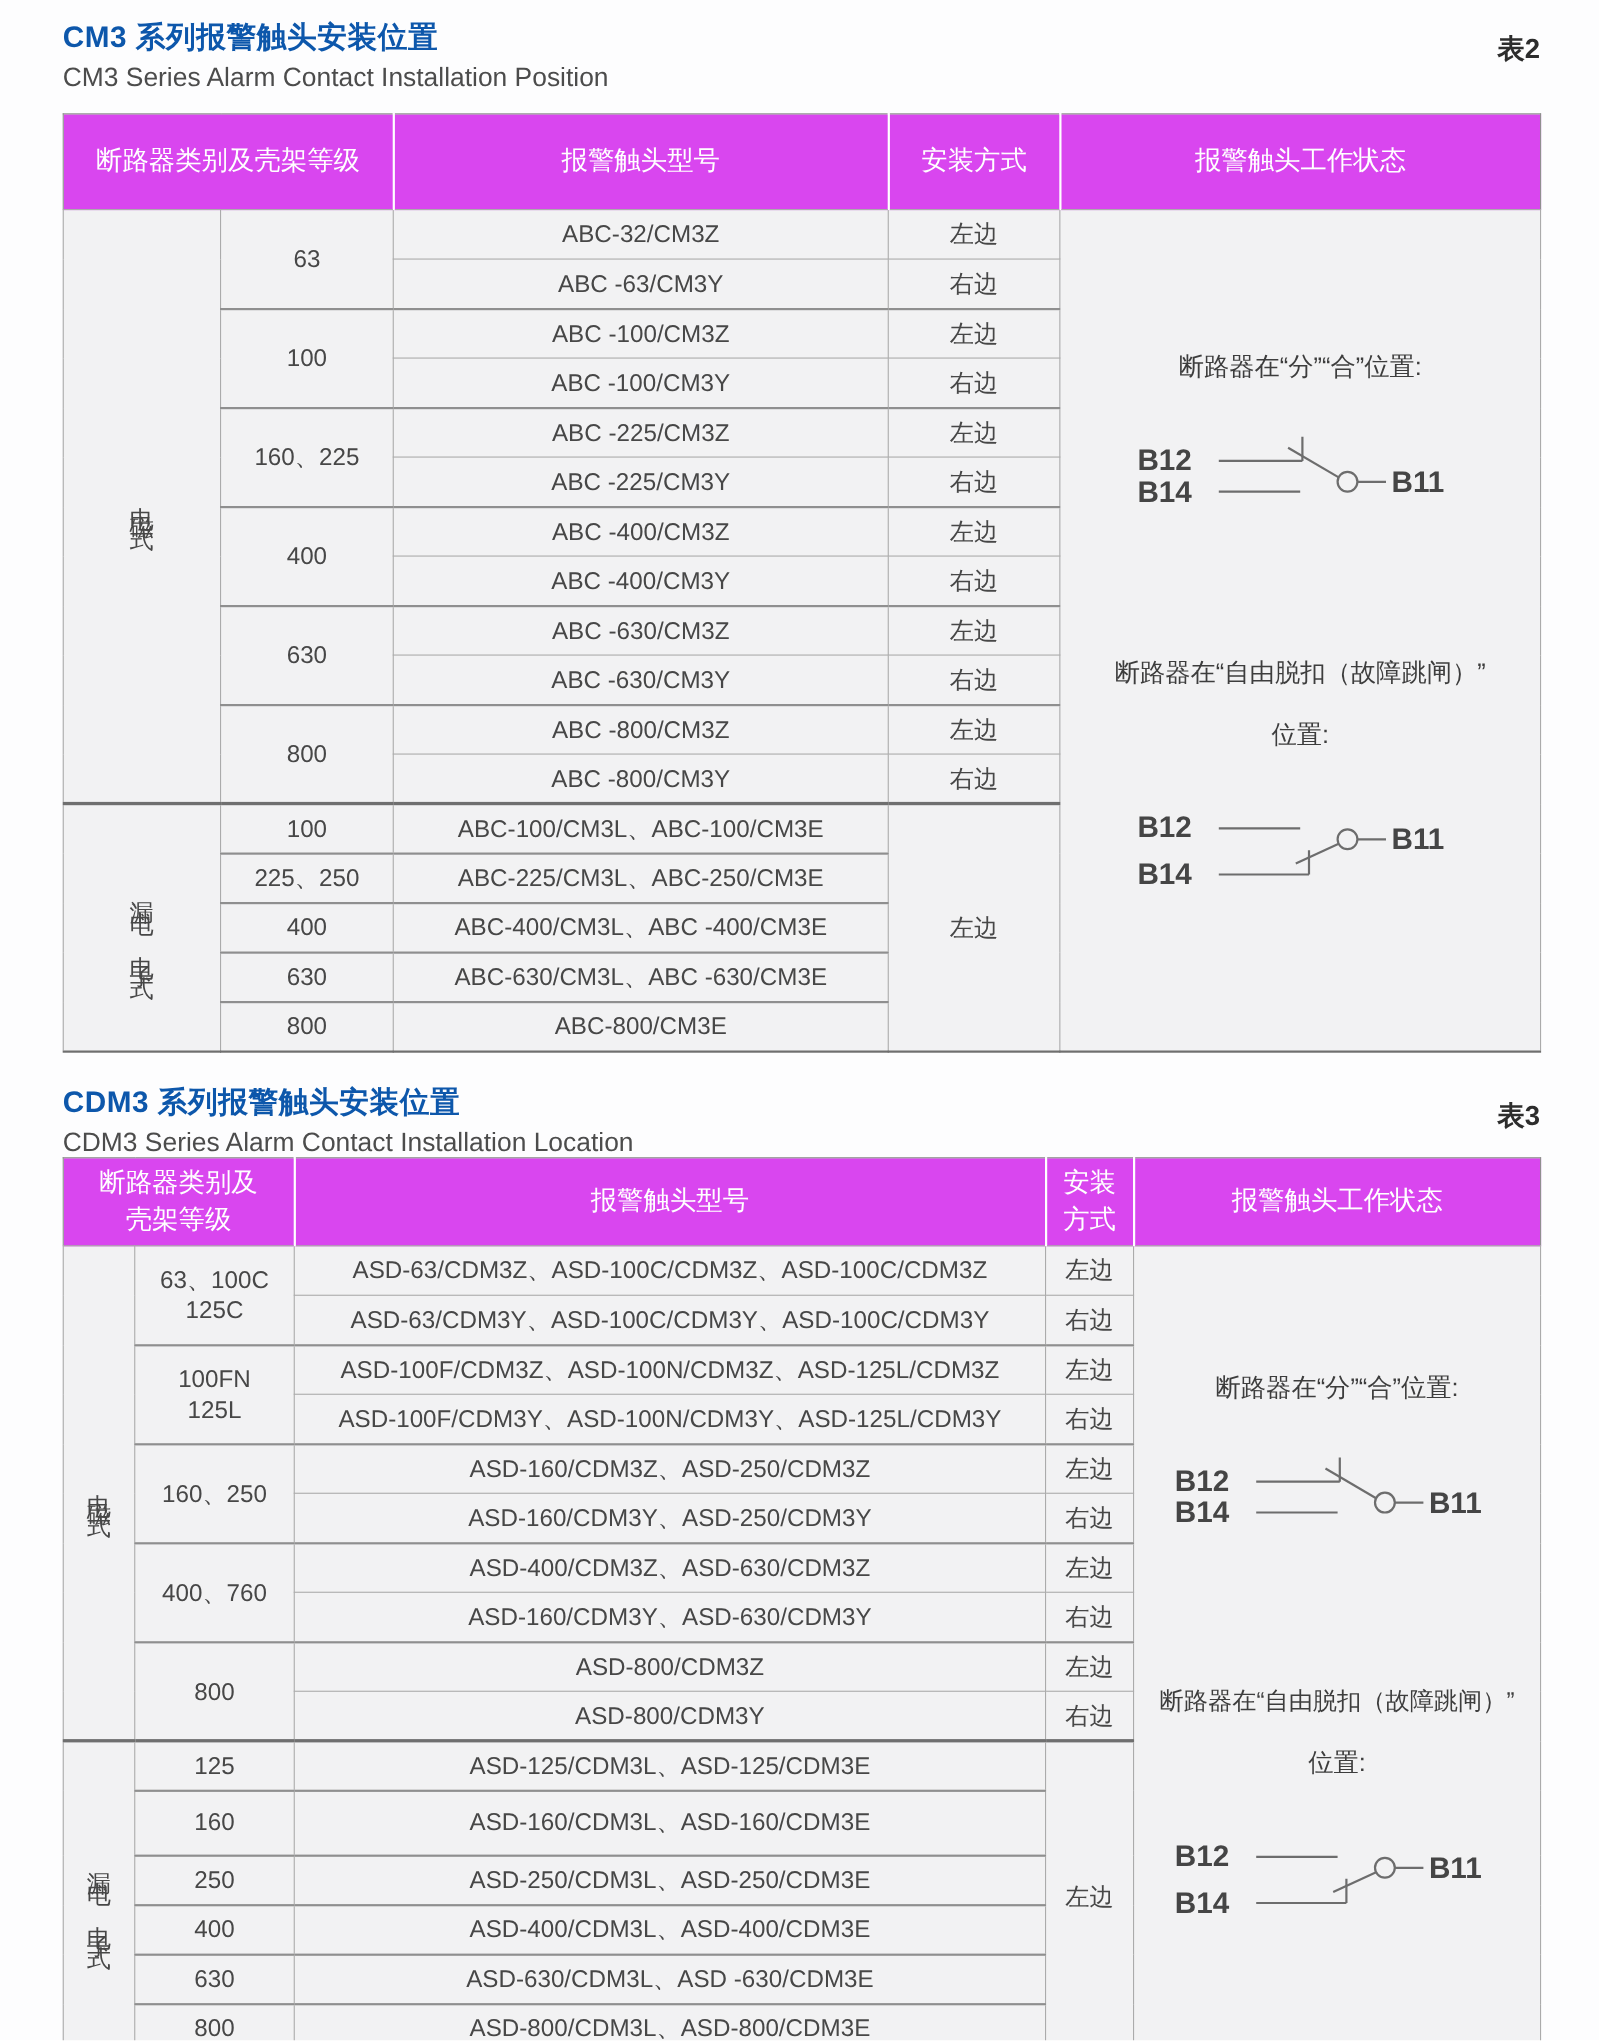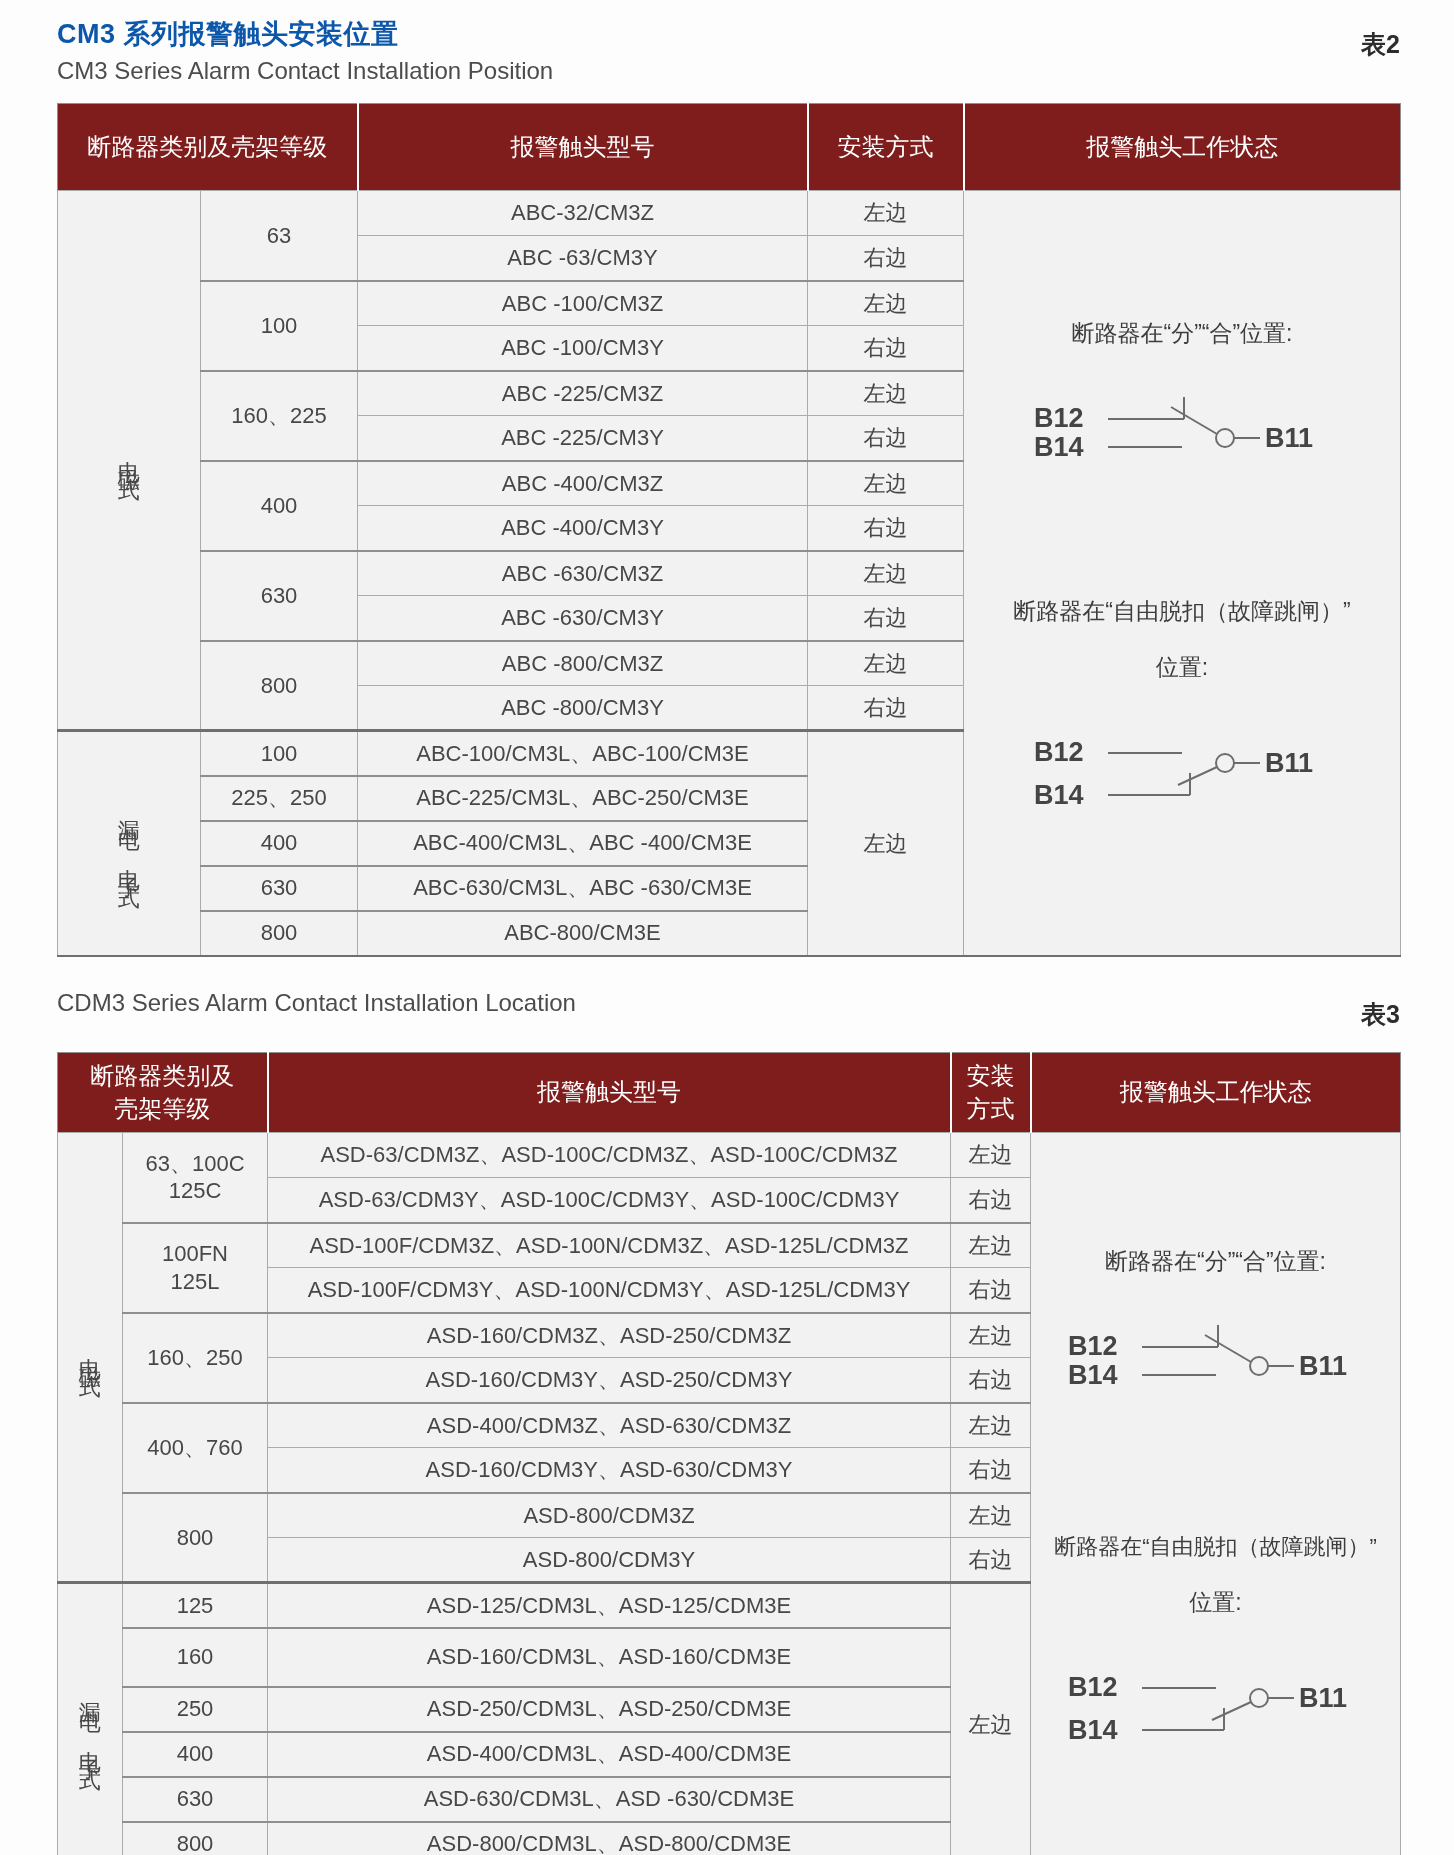"断路器类别及壳架等级" table.sheet th { background: #7f1d1d -> #d946ef }
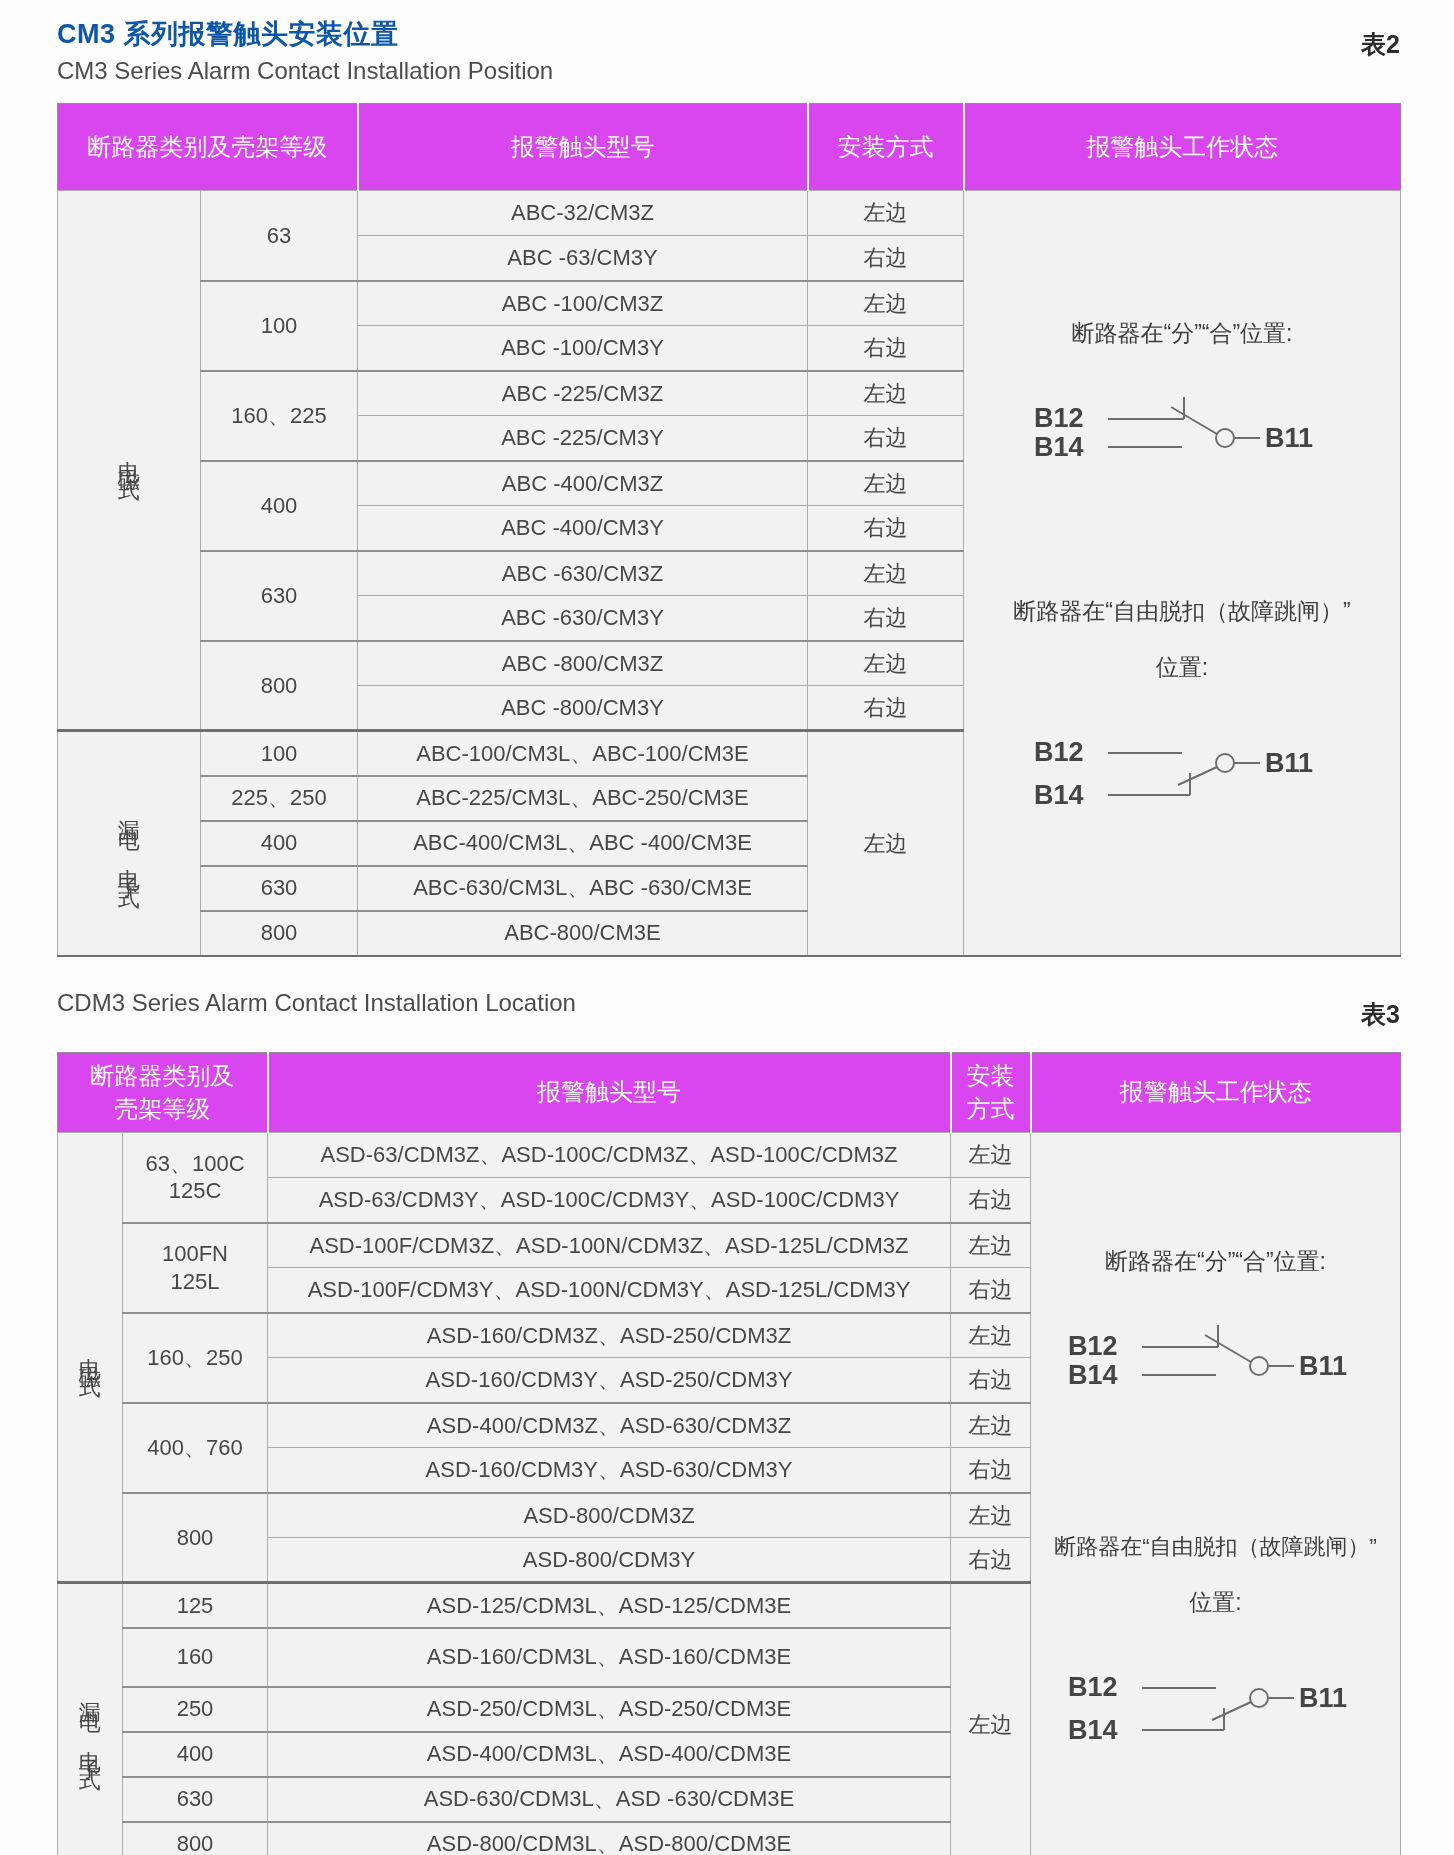"CDM3 系列报警触头安装位置" div.title-zh { html: none -> <div>CDM3 系列报警触头安装位置</div> }
